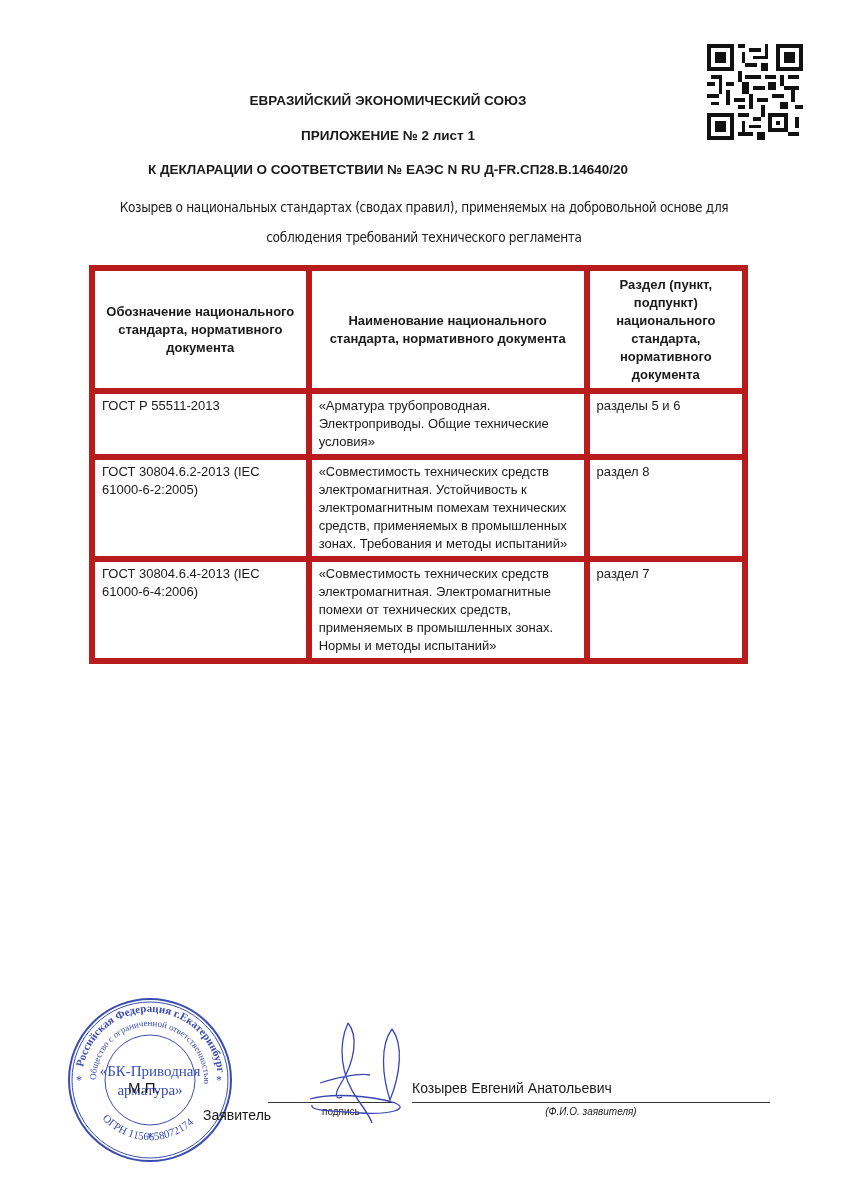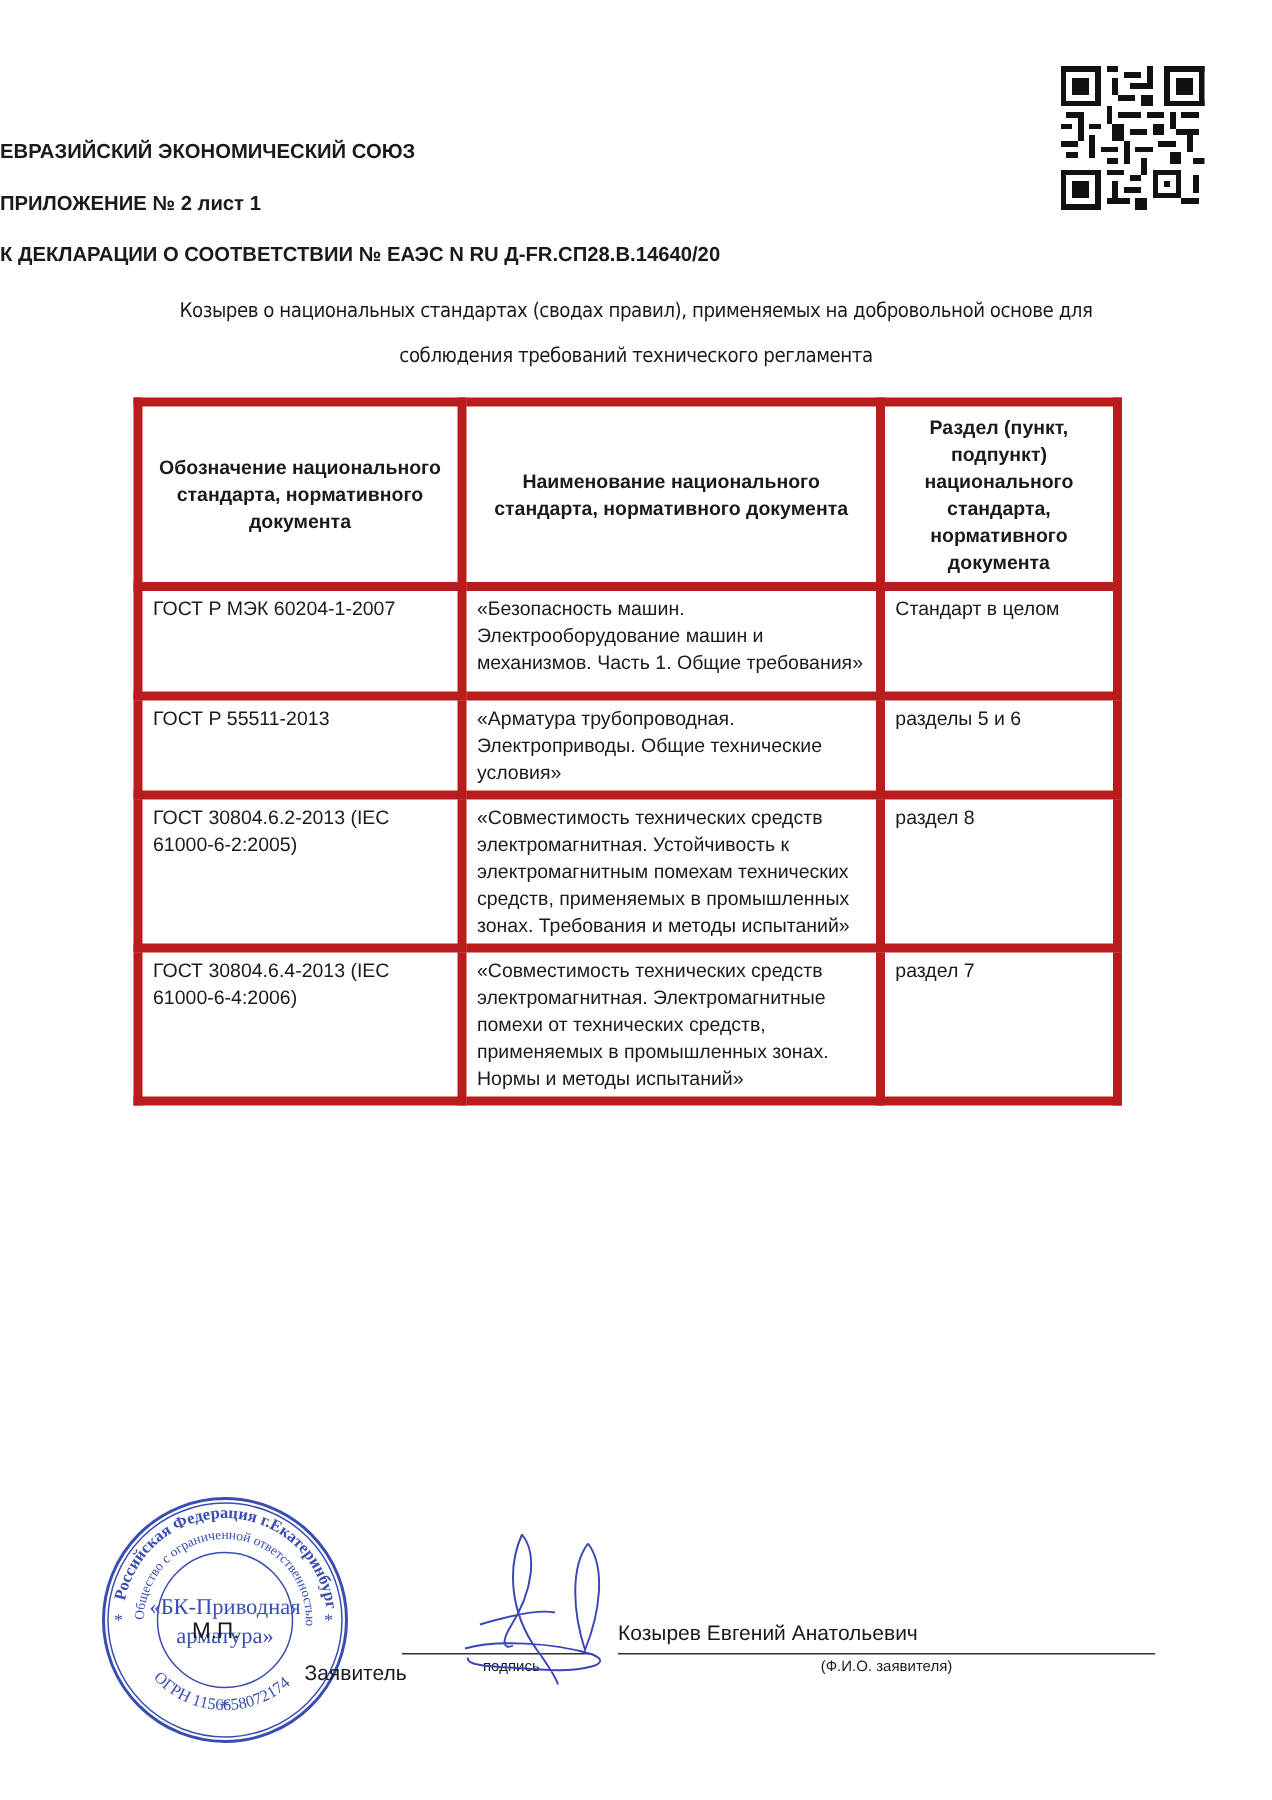"ЕВРАЗИЙСКИЙ ЭКОНОМИЧЕСКИЙ СОЮЗ" .hdr { text-align: none -> center }
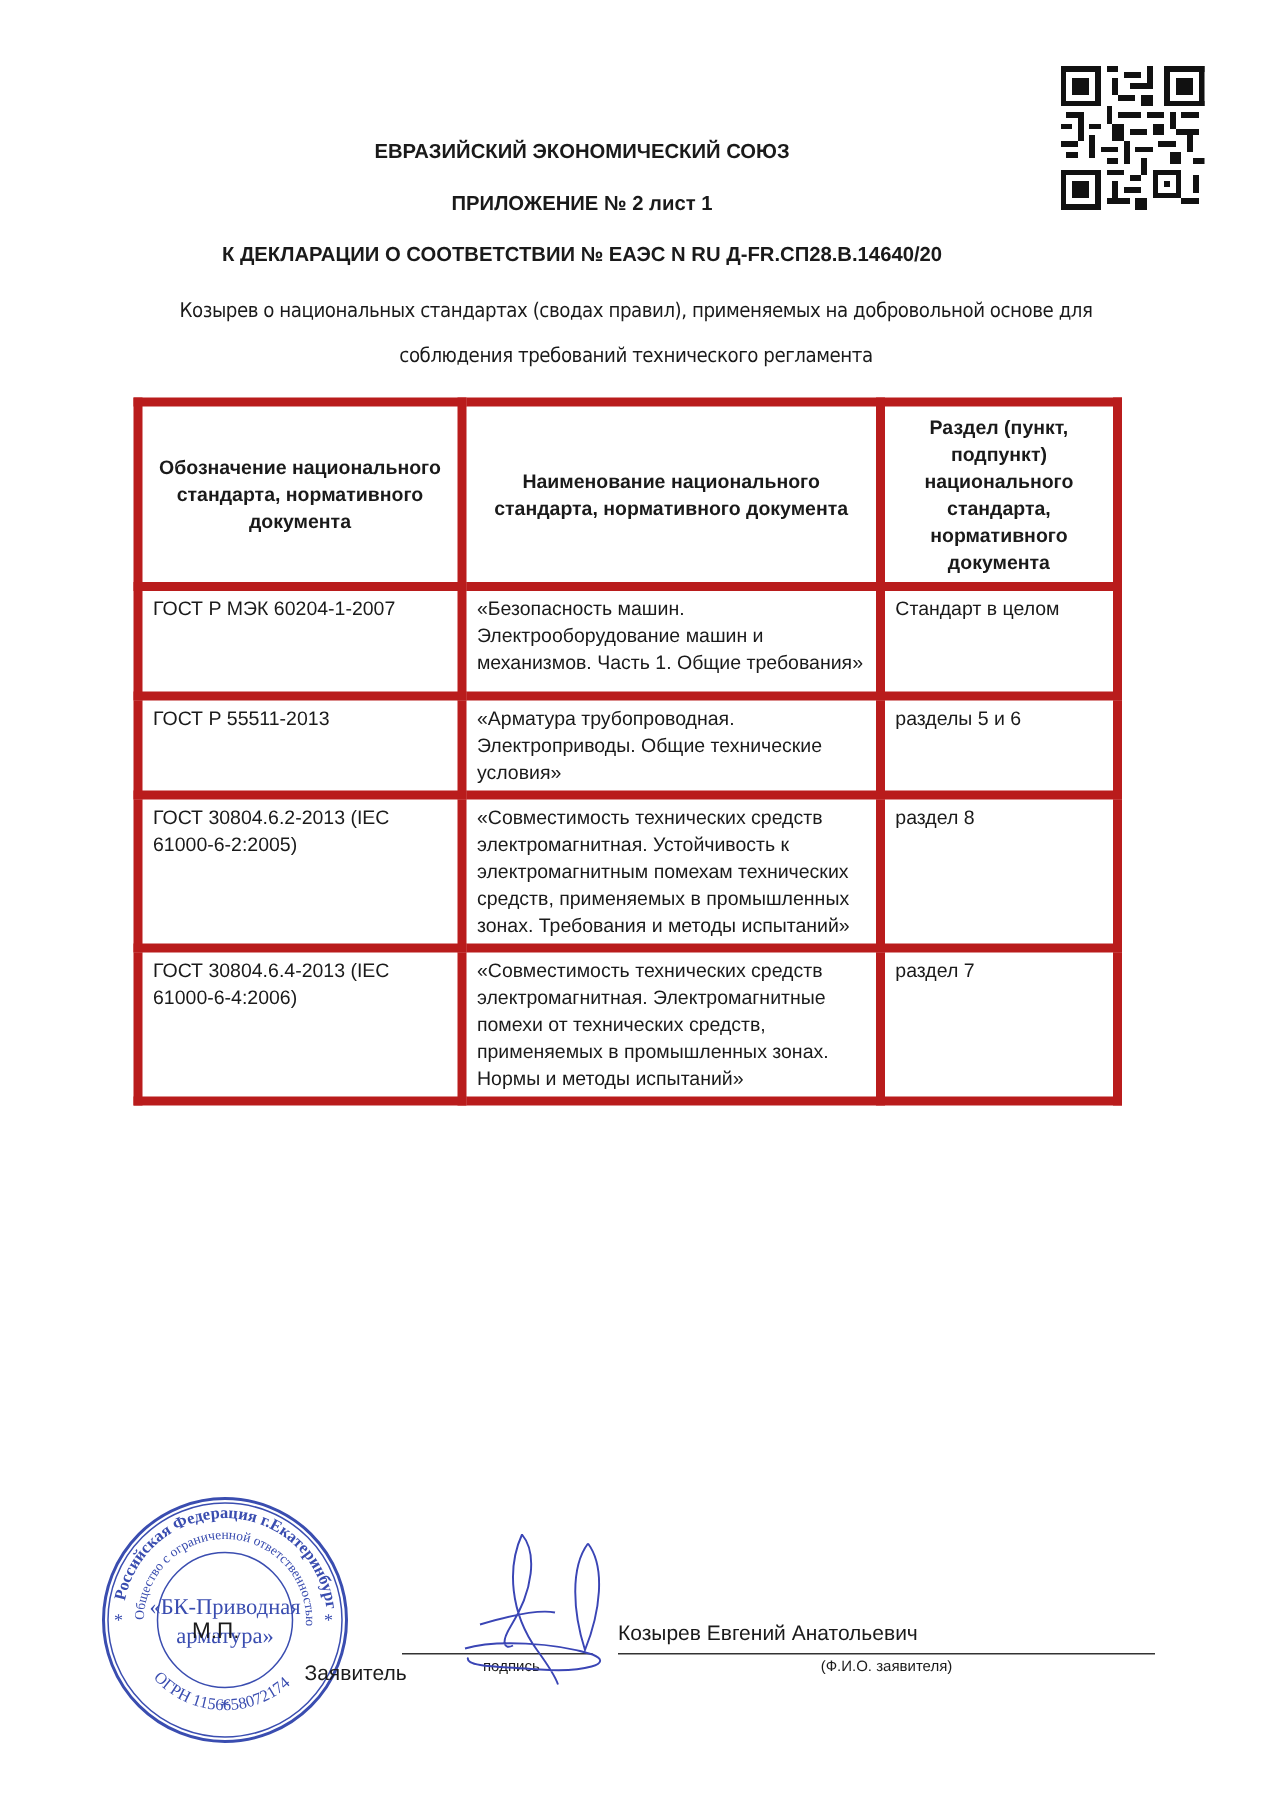"ГОСТ Р МЭК 60204-1-2007" tr { html: <tr> <td>ГОСТ Р МЭК 60204-1-2007</td> <td>«Безопасность машин. Электрооборудование машин и механизмов. Часть 1. Общие требования»</td> <td>Стандарт в целом</td> </tr> -> none }
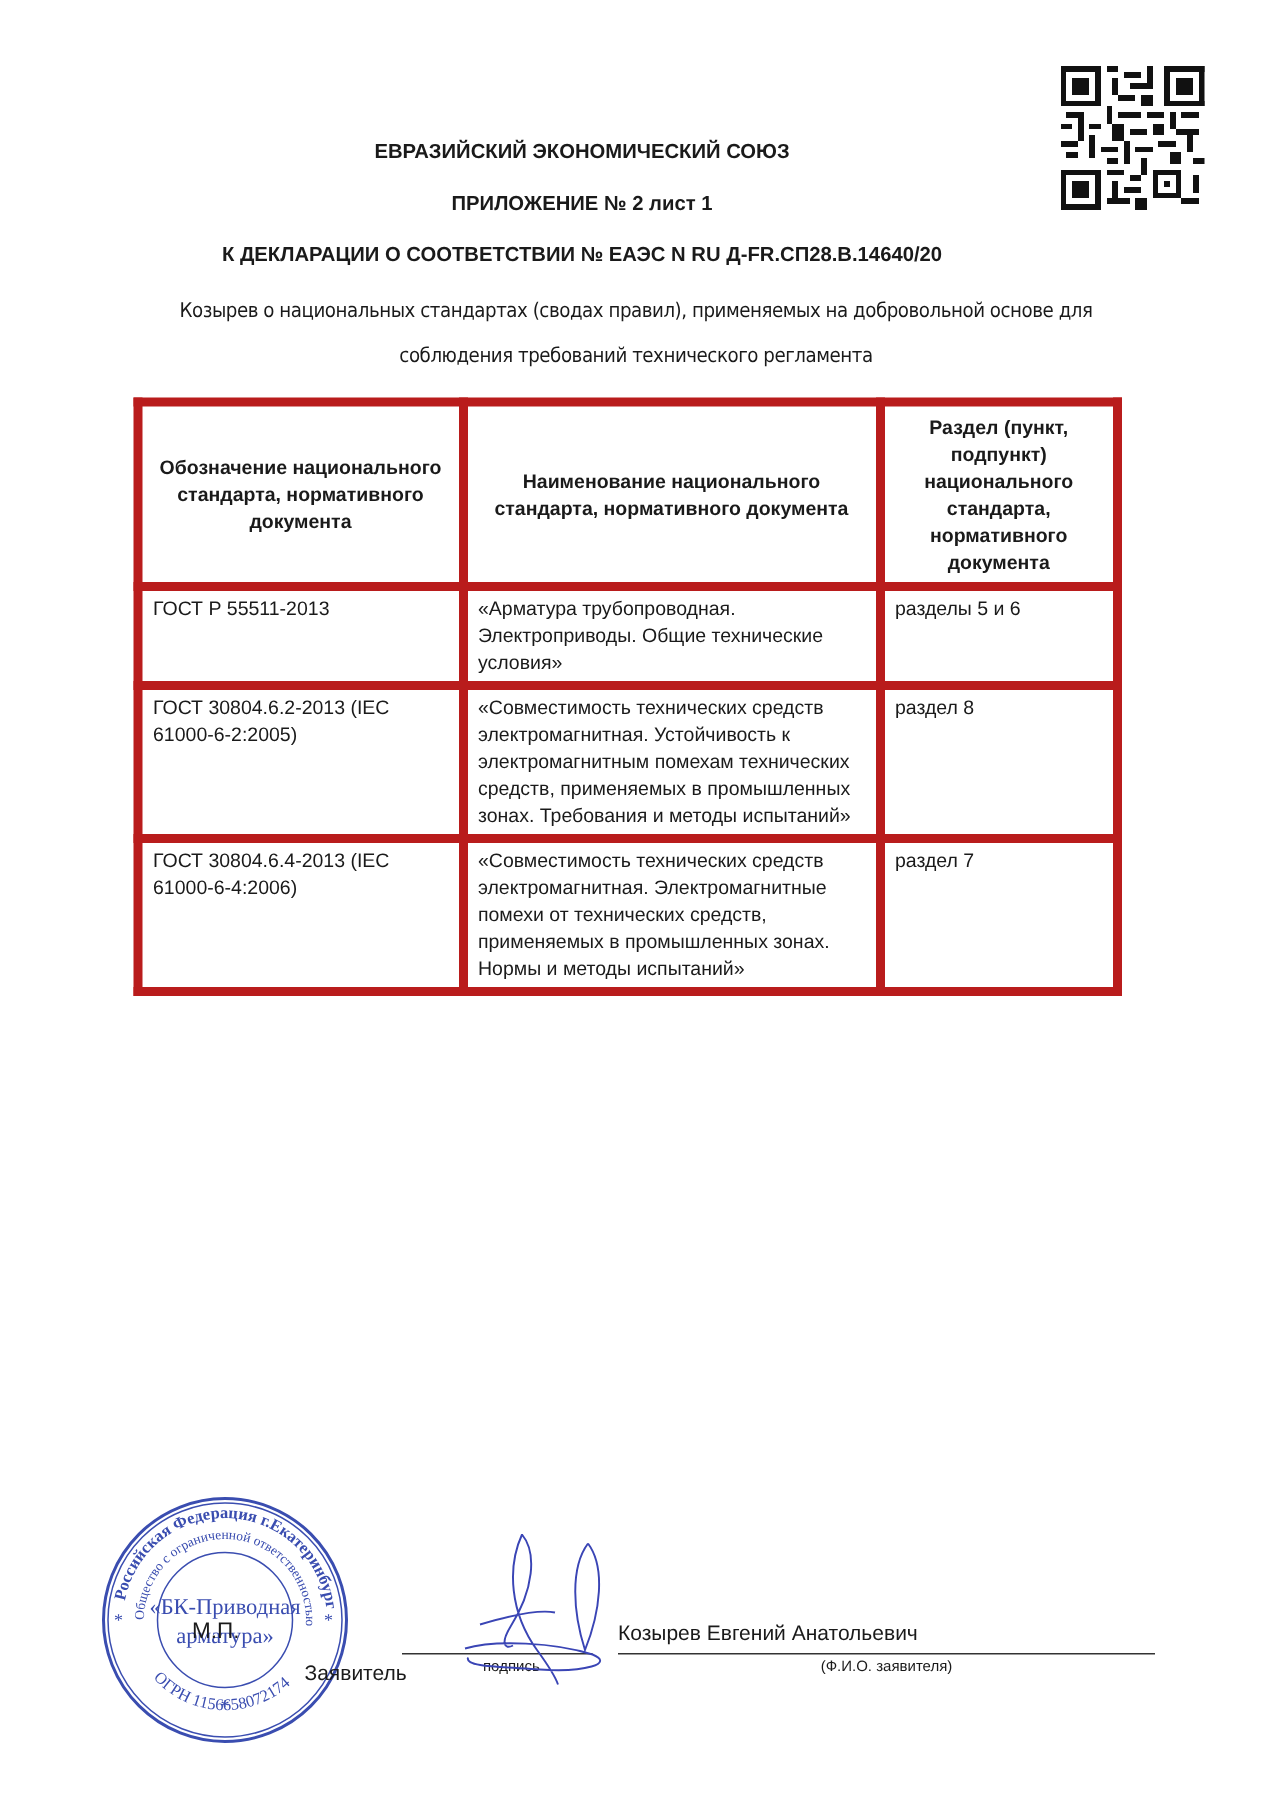"(Ф.И.О. заявителя)" div.abs { font-style: none -> italic }
